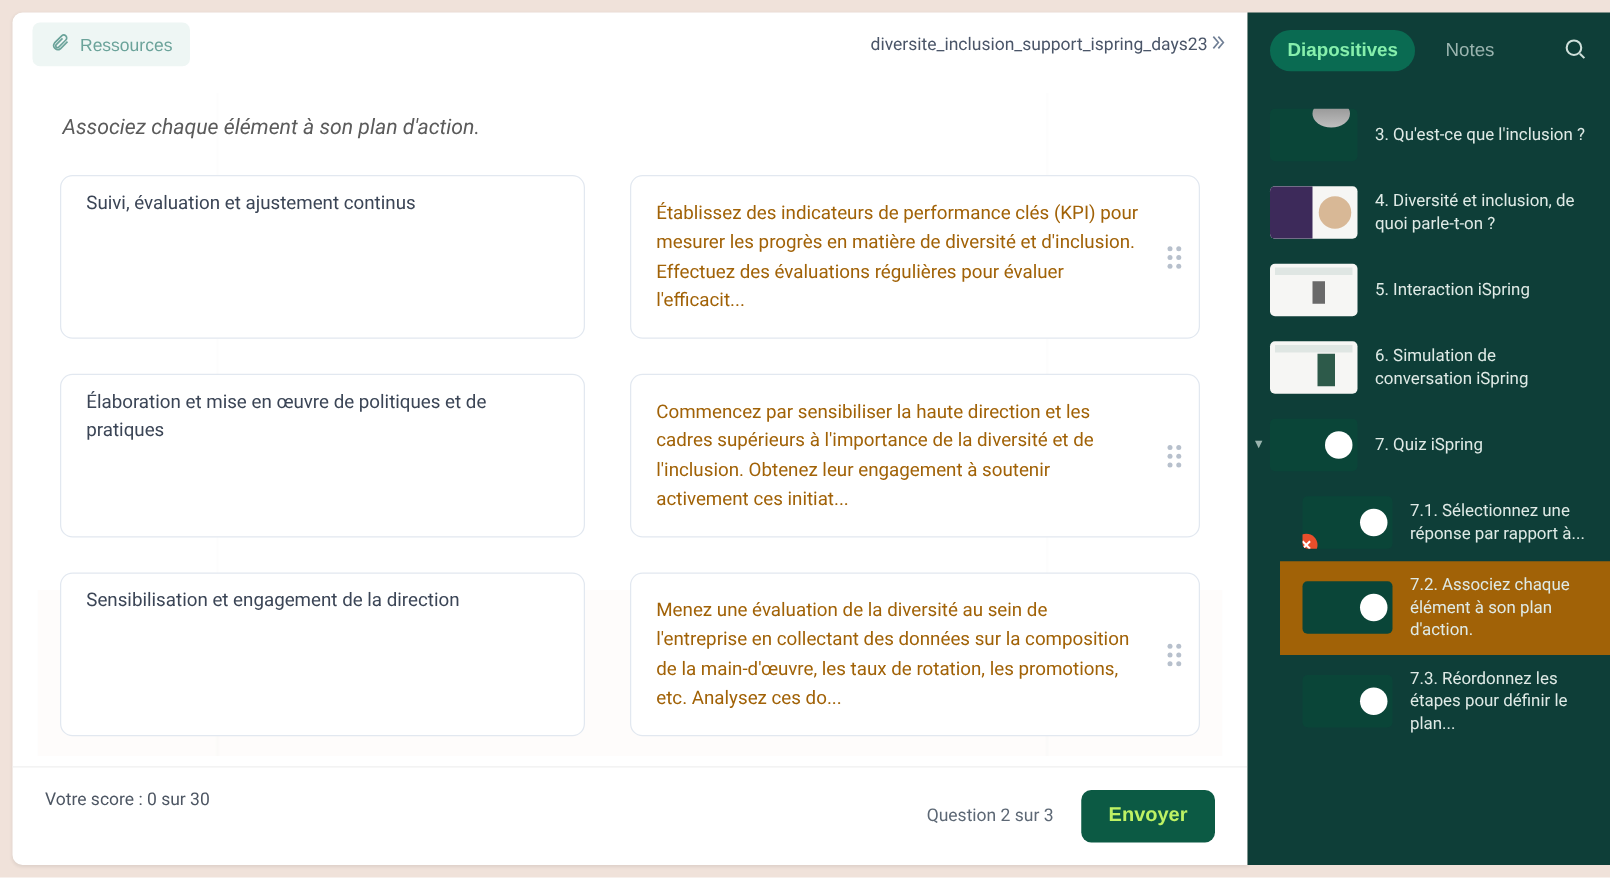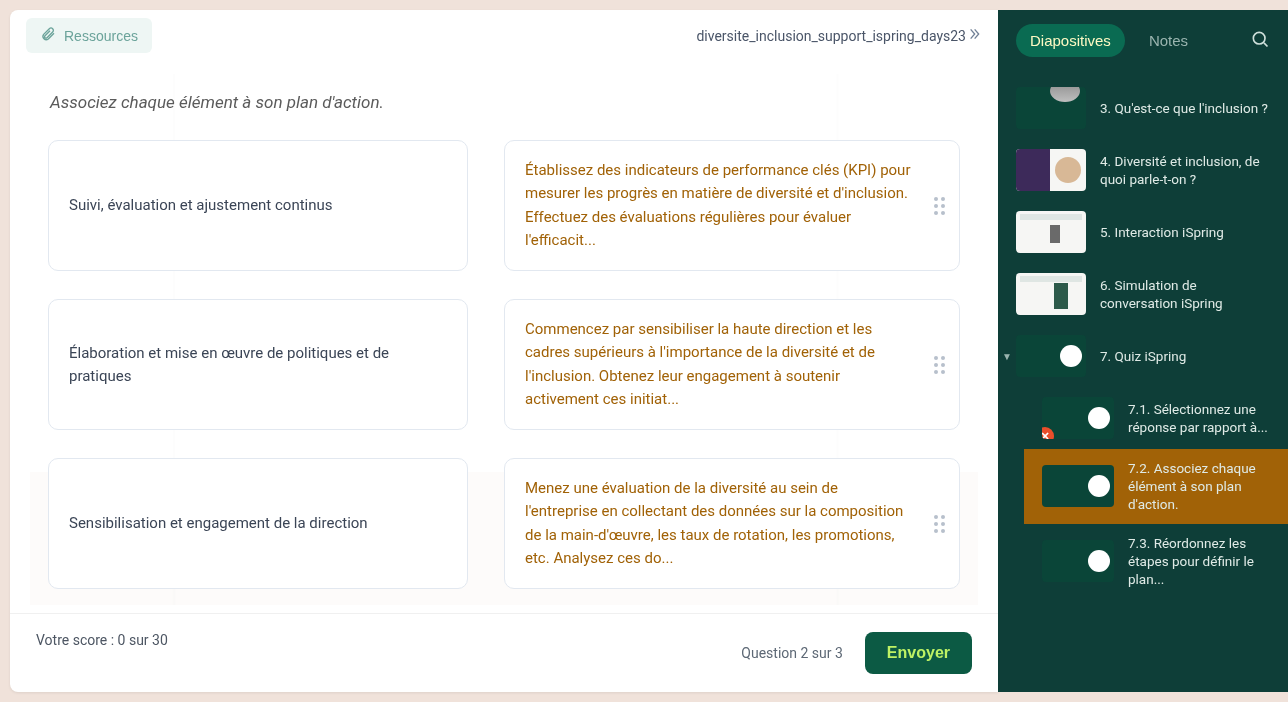"Diapositives" .tab-btn.active { color: #fef9c3 -> #86efac; font-weight: 400 -> 700 }
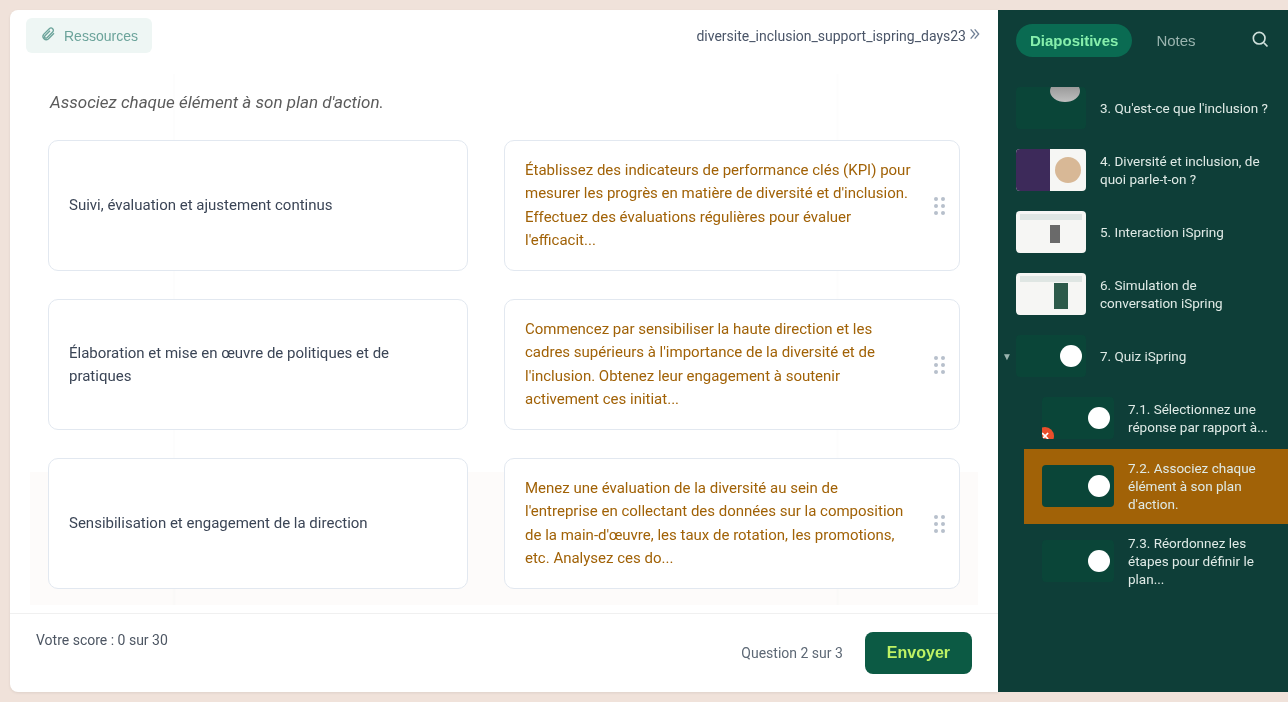"Suivi, évaluation et ajustement continus" .drop-zone { align-items: center -> flex-start }
